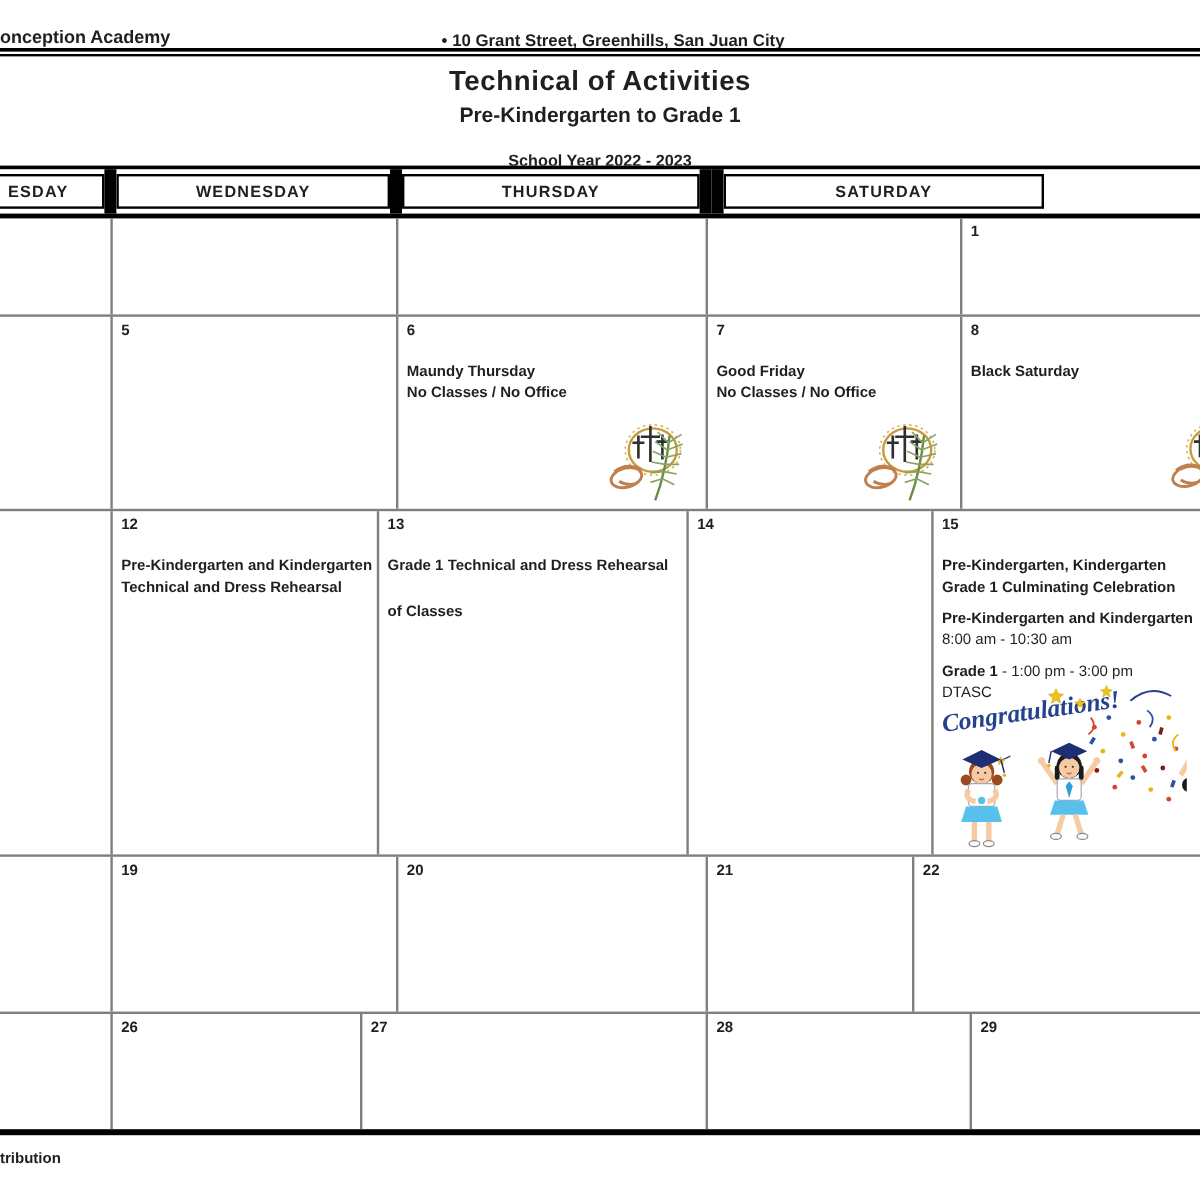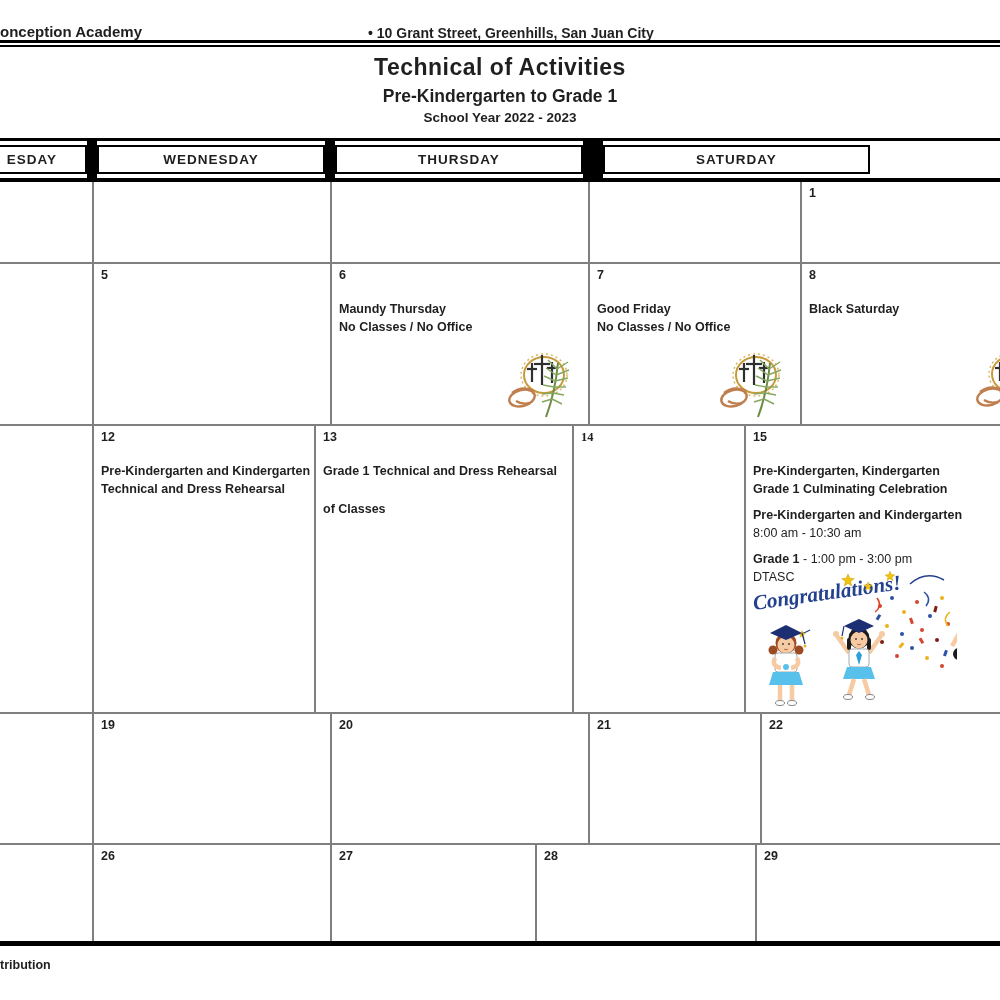"School Year 2022 - 2023" .year { margin-top: 3px -> 19px }
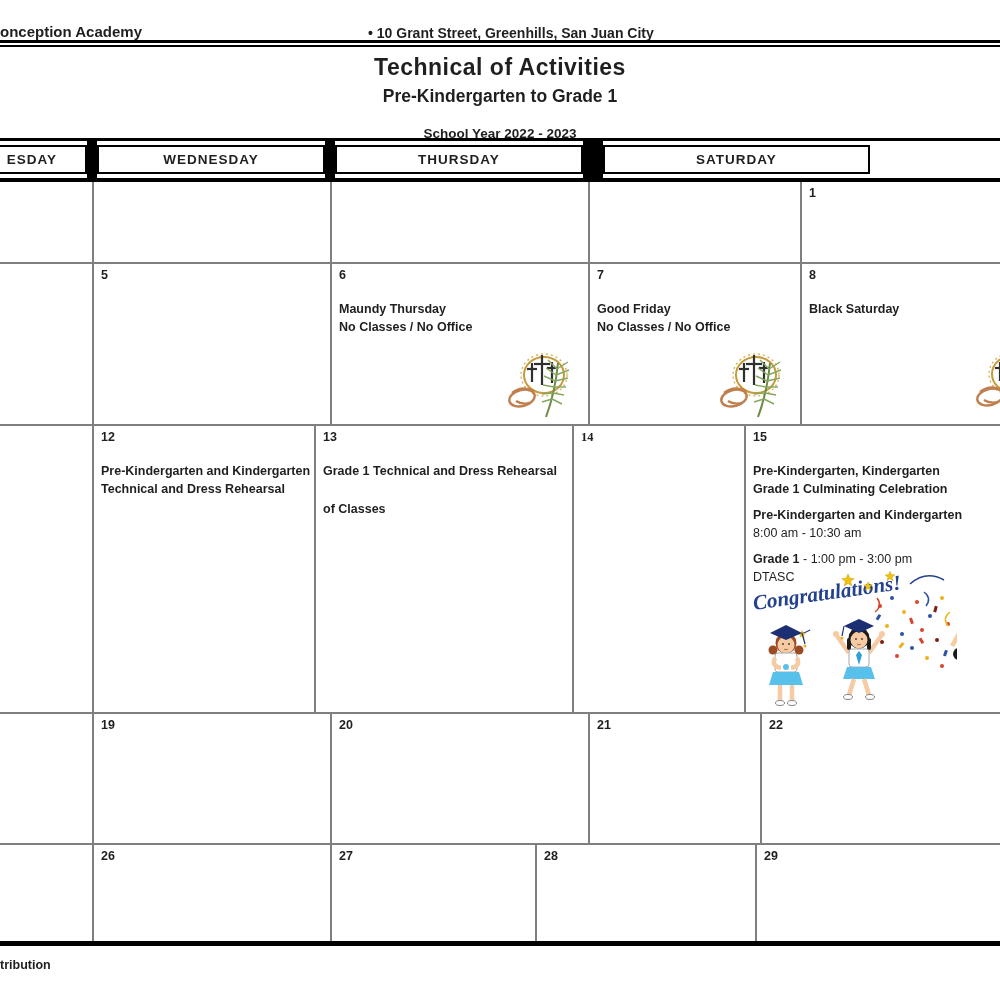"14" div.cal-cell { font-family: Liberation Serif, serif -> none; width: 172px -> 204px }
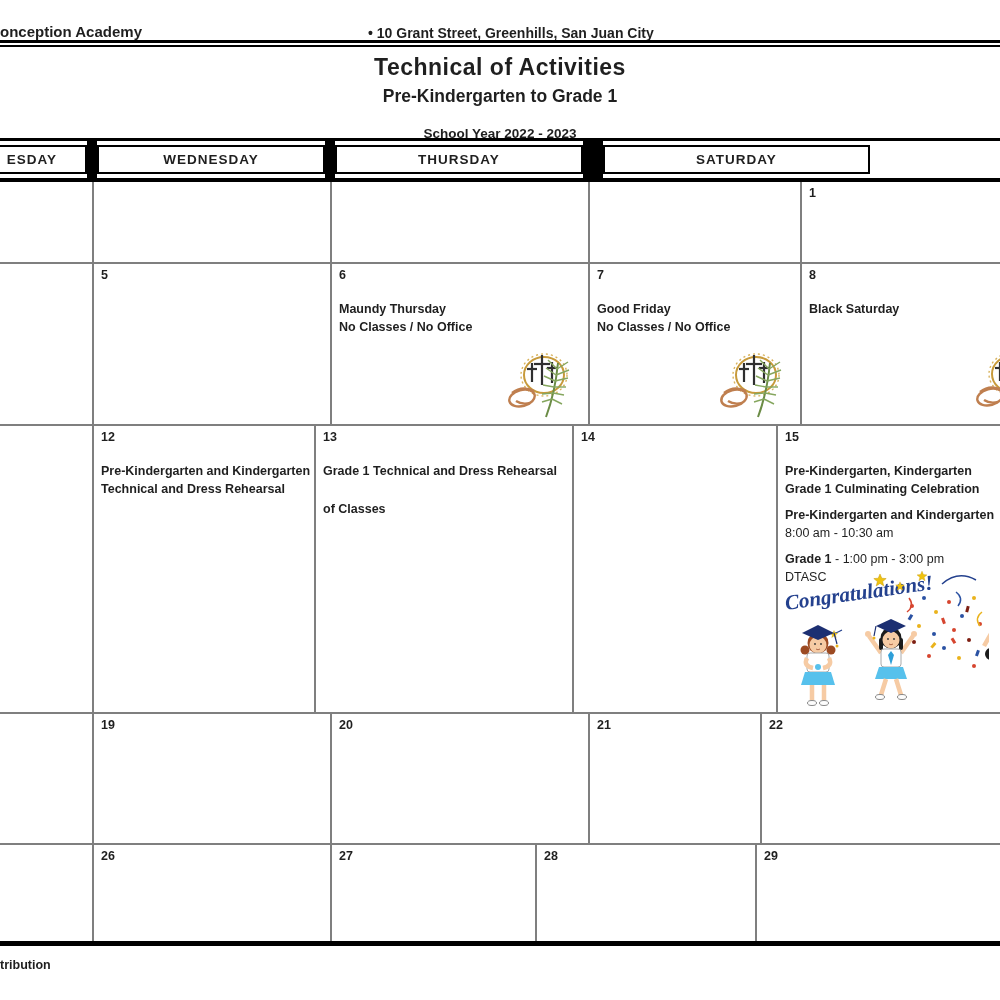"26" div.cal-cell { width: 238px -> 208px }
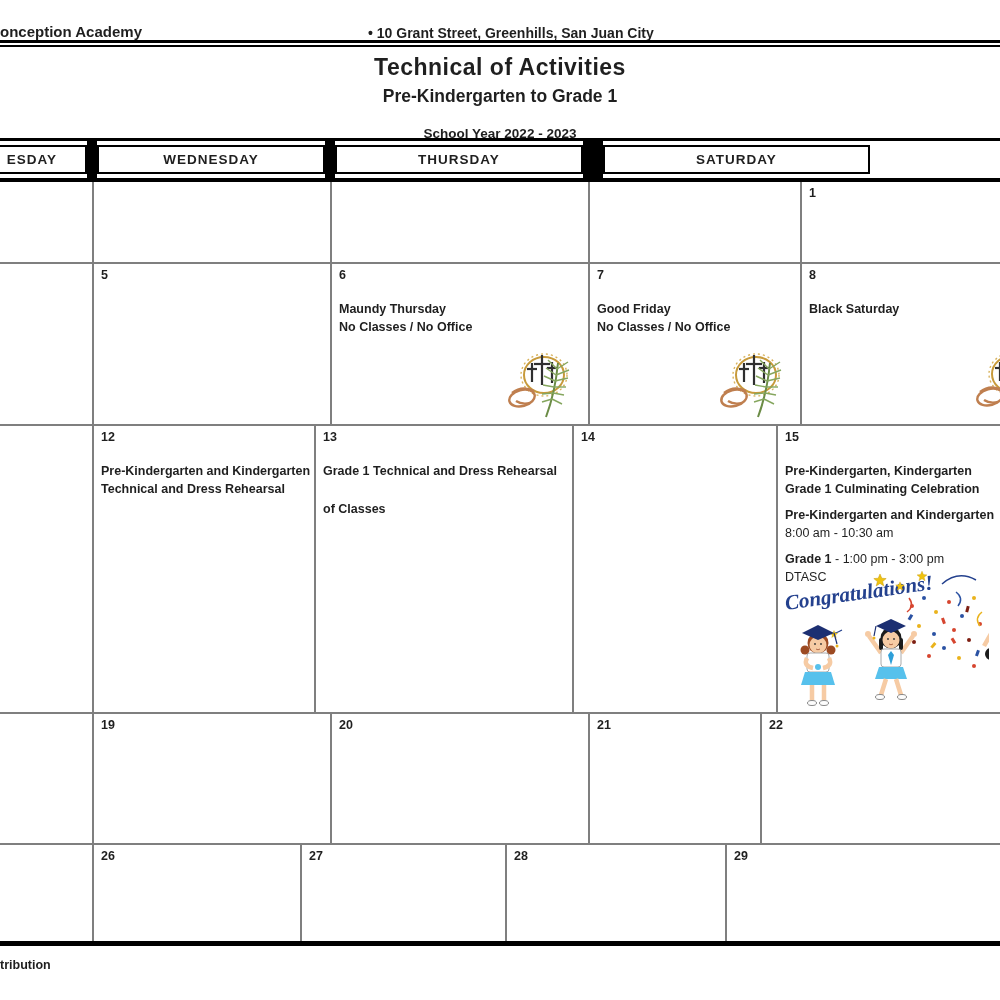"27" div.cal-cell { width: 205px -> 288px }
